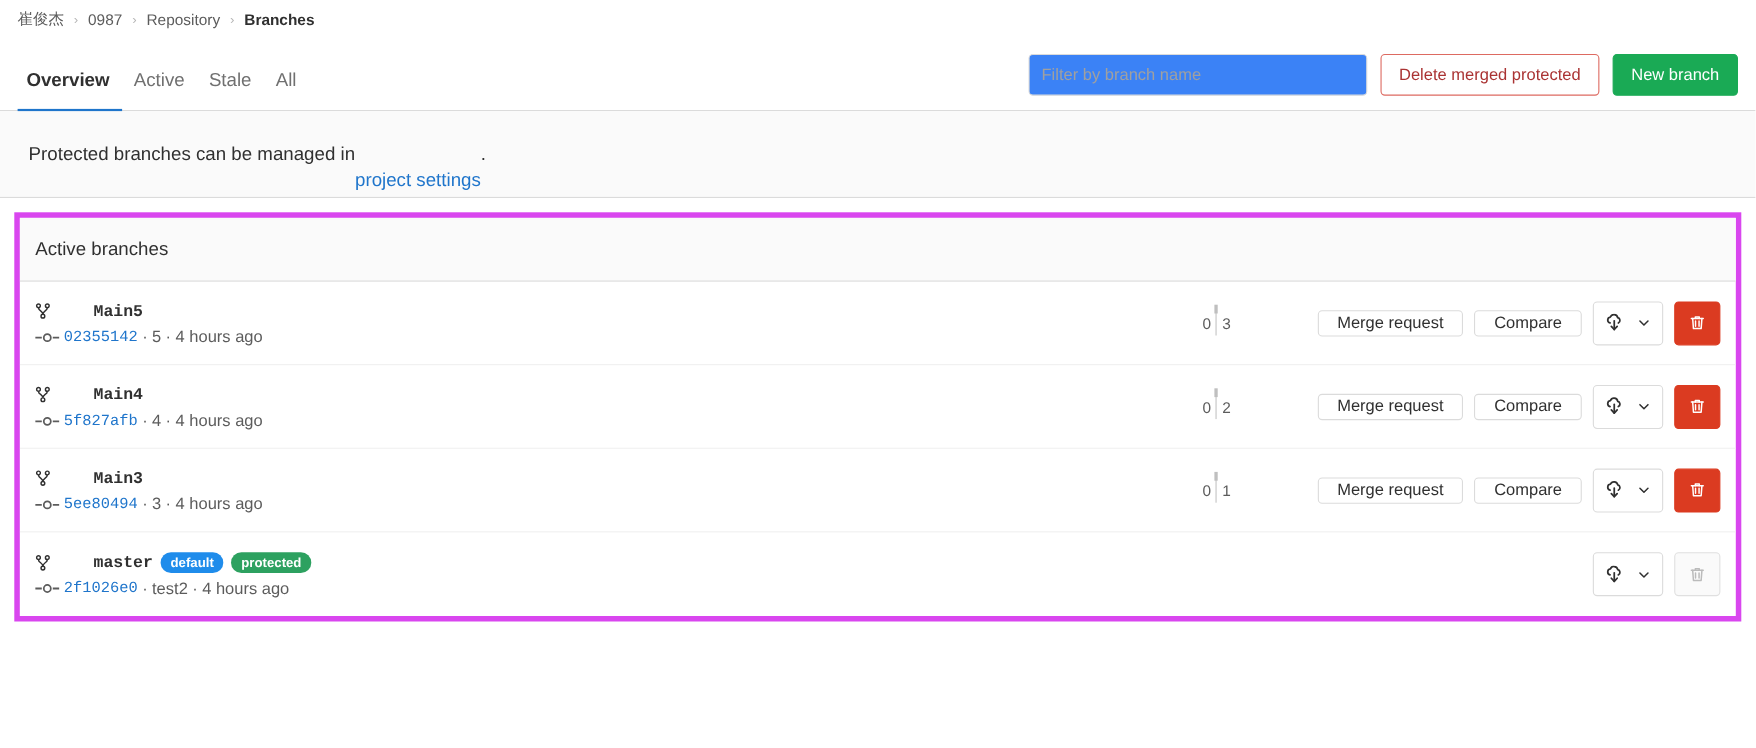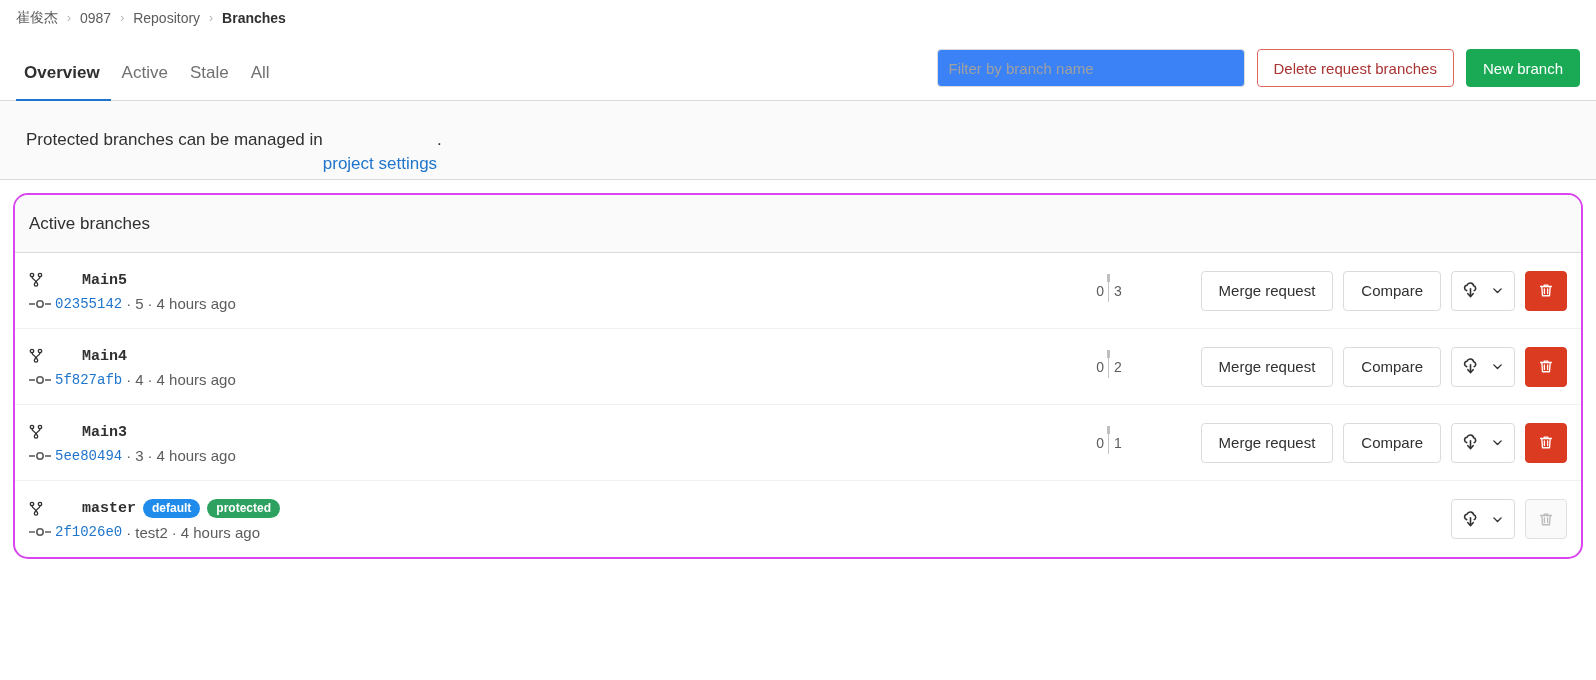"Delete request branches" div.btn { text: request branches -> merged protected }
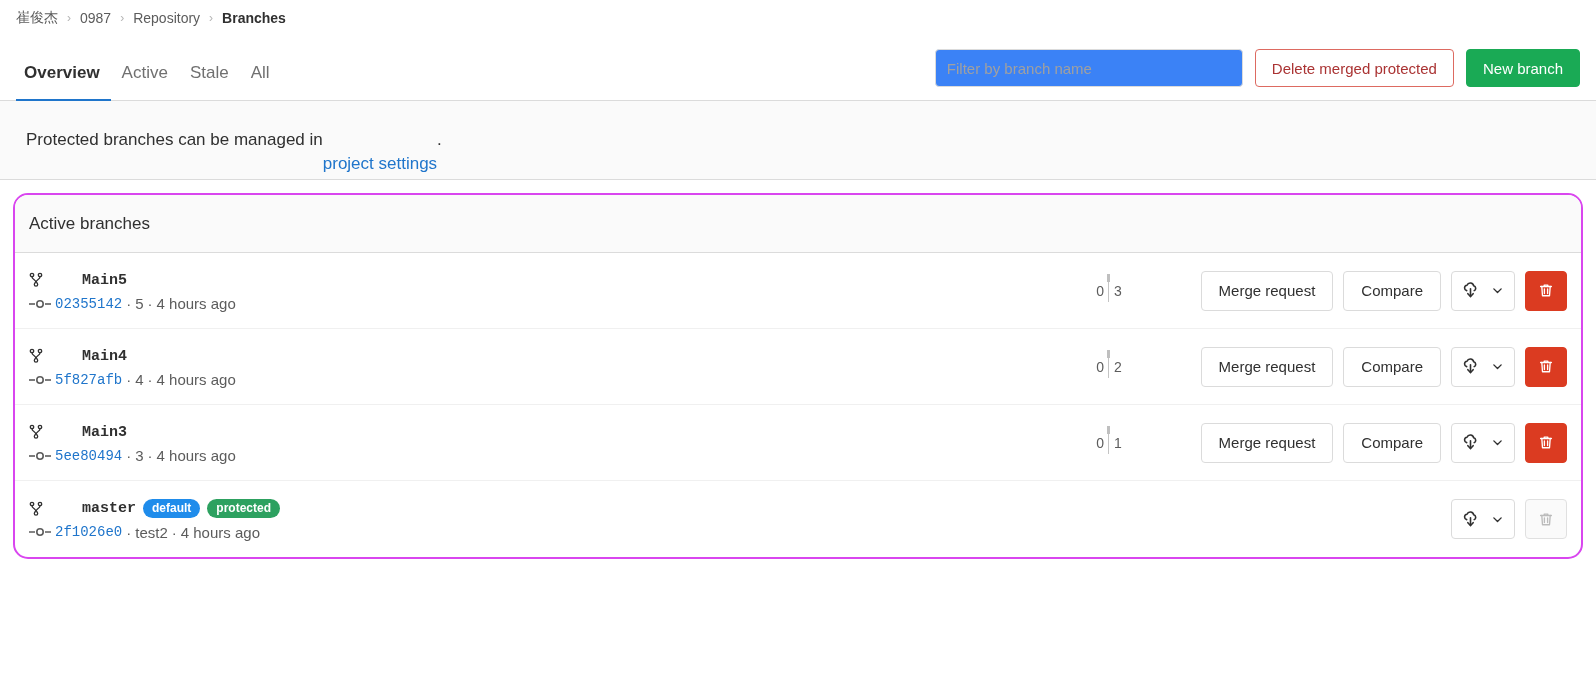"Active branches" .card { border: 2px solid #d946ef -> 5px solid #d946ef; border-radius: 15px -> 0 }
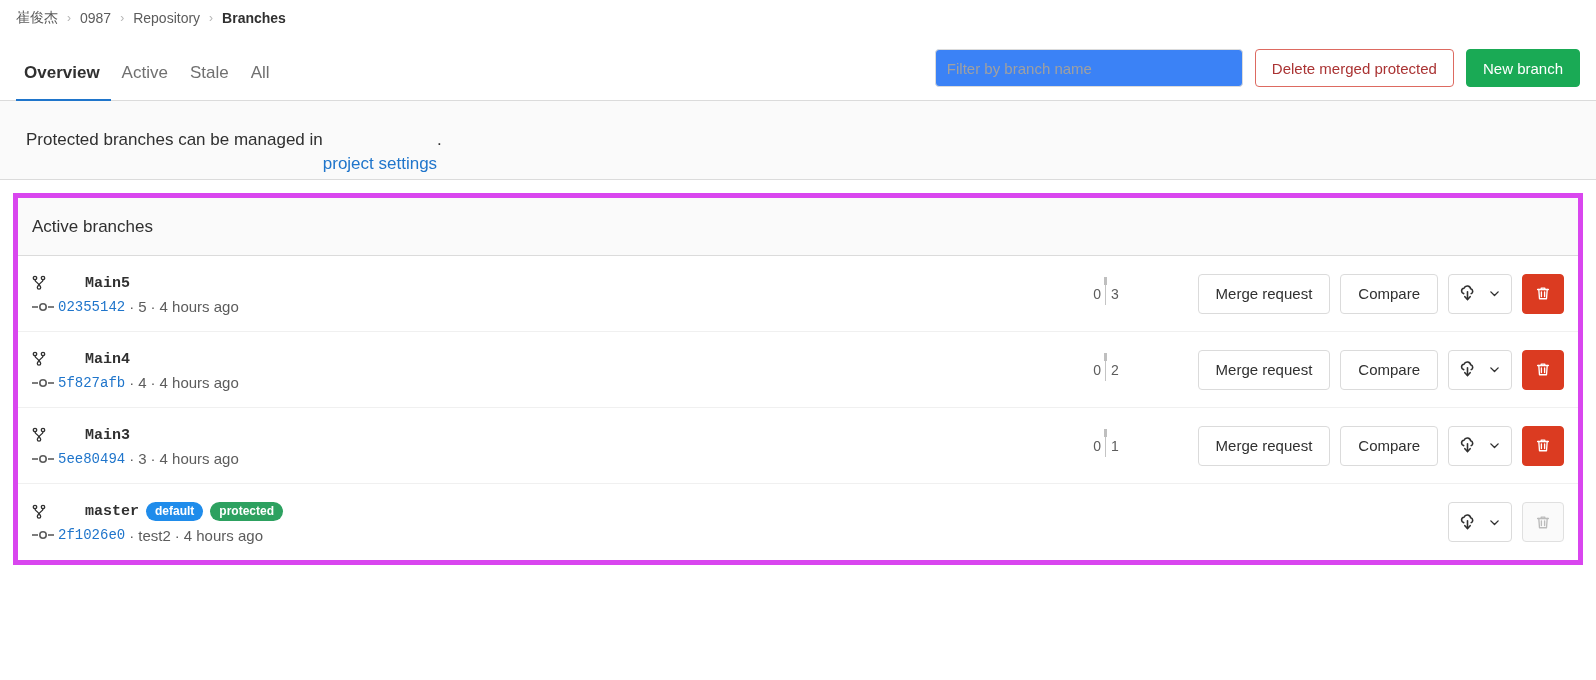"Merge request" .btn-act { height: 40px -> 24px }
